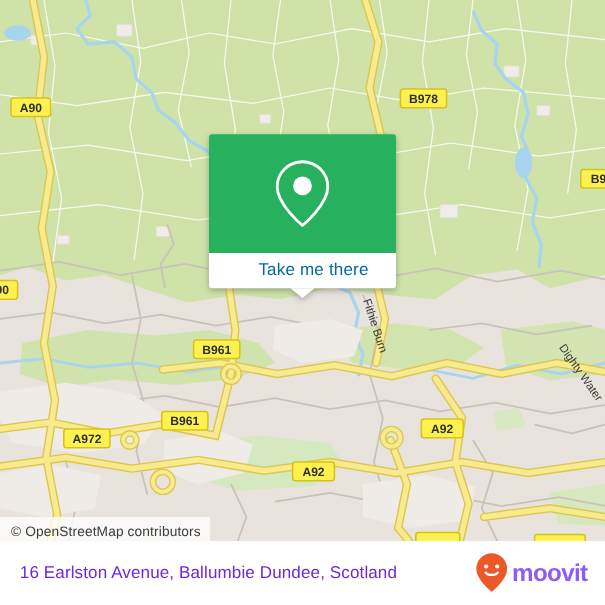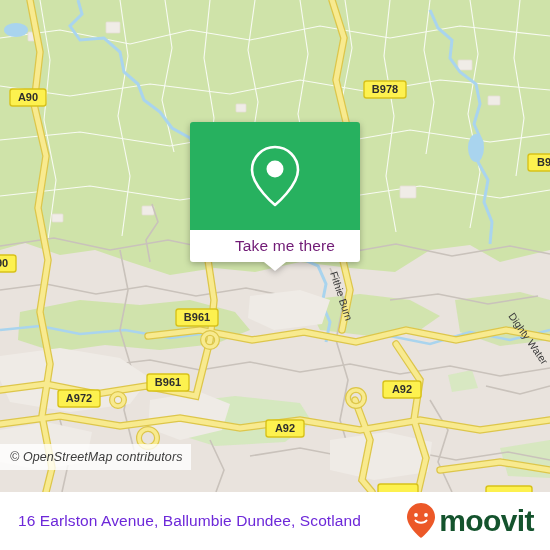"Take me there" #popup-label { color: #701a75 -> #0369a1 }
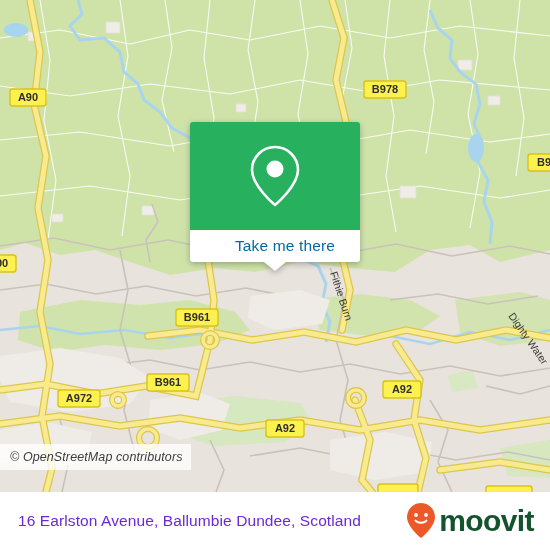"© OpenStreetMap contributors" #attribution { font-style: italic -> none; top: 444px -> 470px }
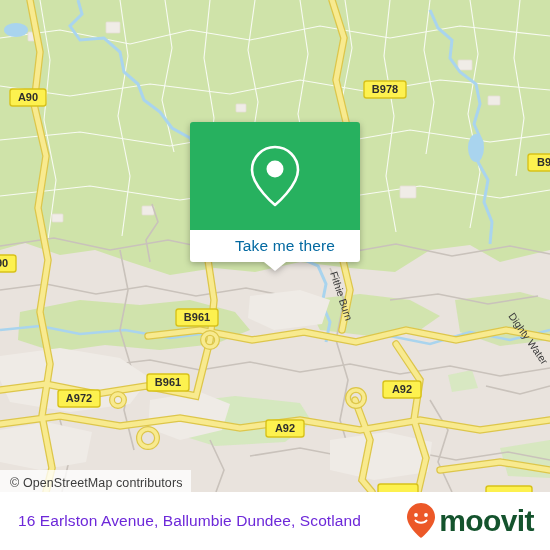"moovit" #brand-wordmark { color: #14532d -> #8b5cf6; font-size: 30px -> 22px }
